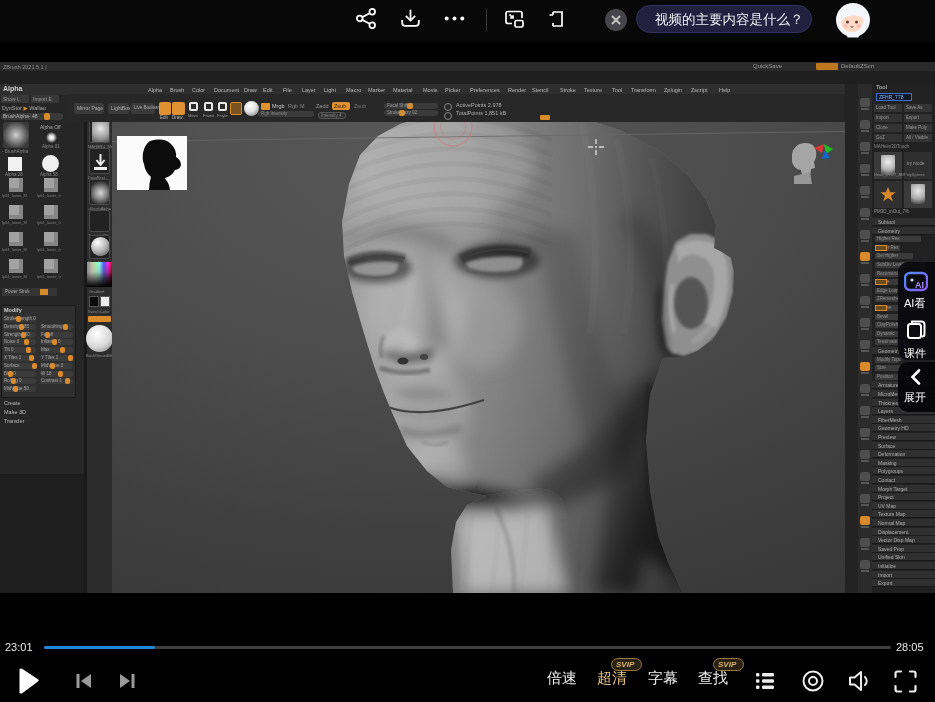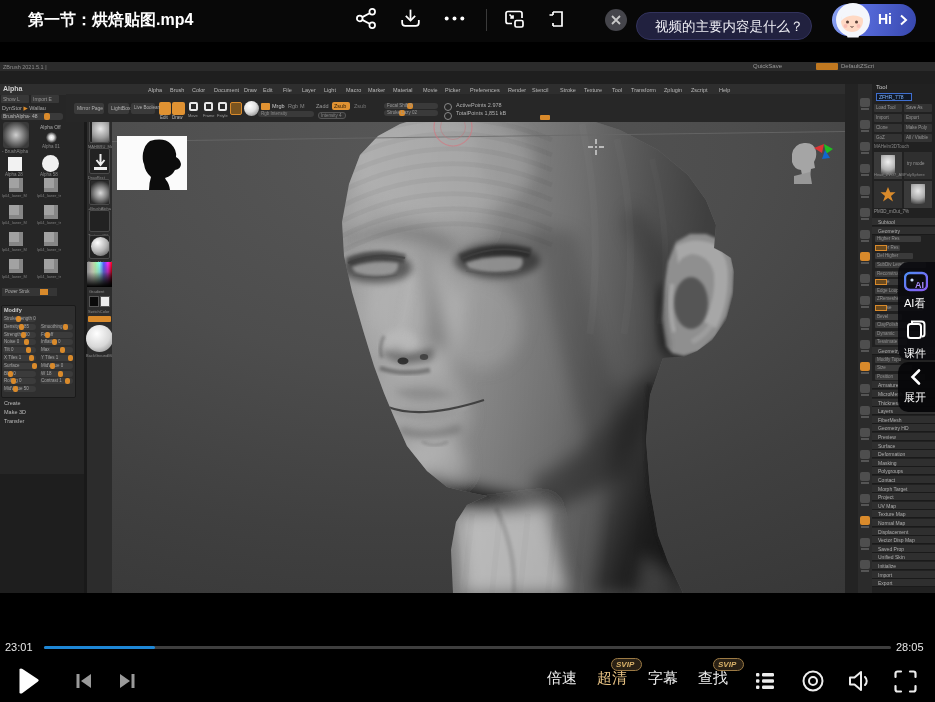"第一节：烘焙贴图.mp4" div.tx { html: <div>第一节：烘焙贴图.mp4</div> -> none }
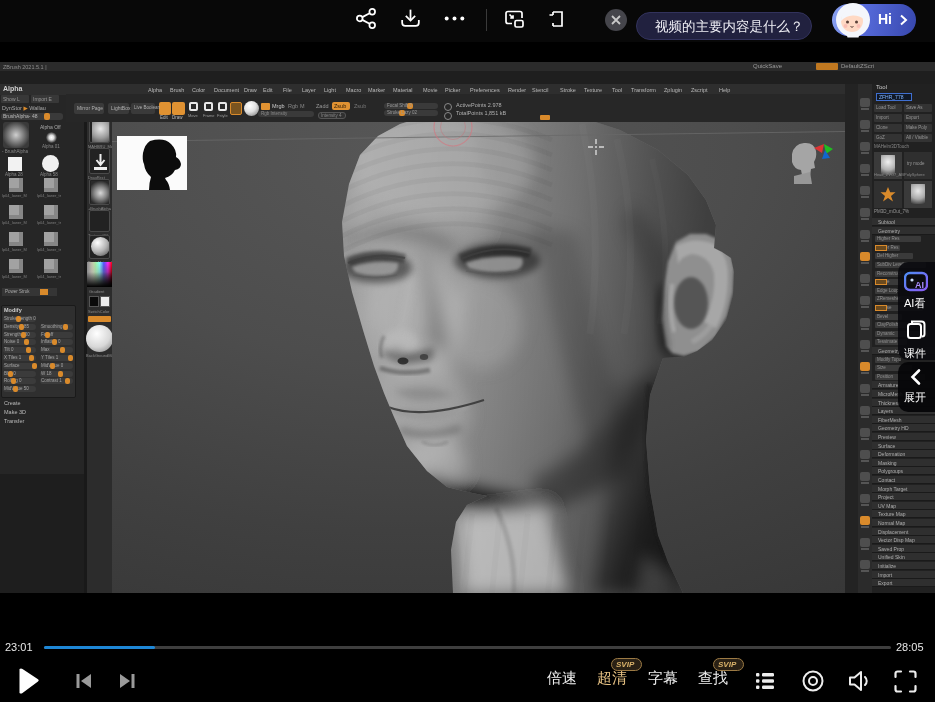"视频的主要内容是什么？" div.ab { top: 12px -> 5px }
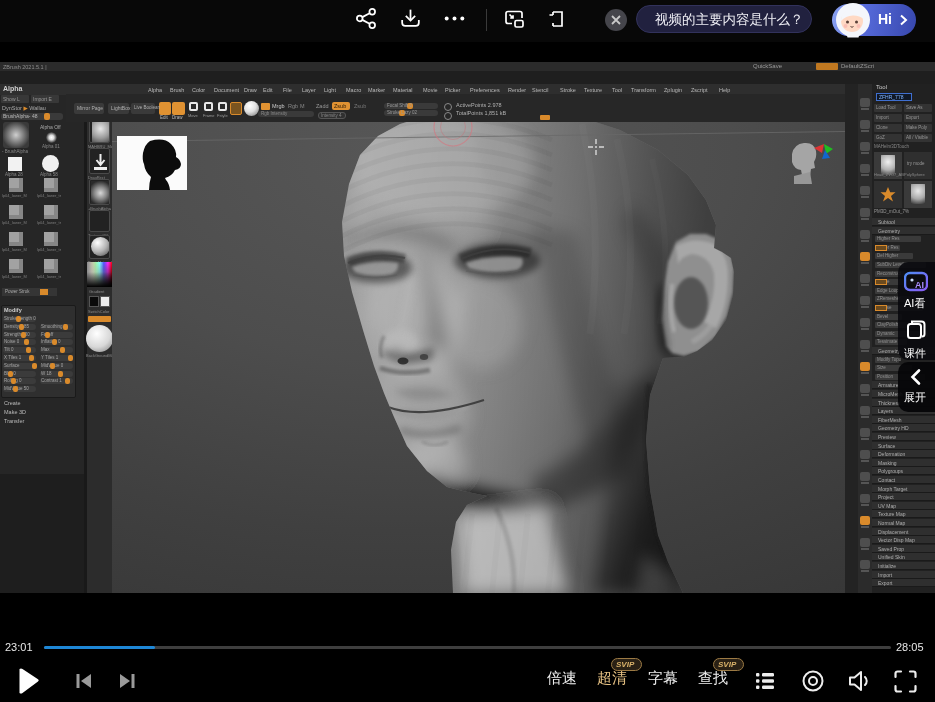"Hi" div.ab { html: <div> <div>Hi</div> <svg> <path></path> </svg> </div> -> none }
